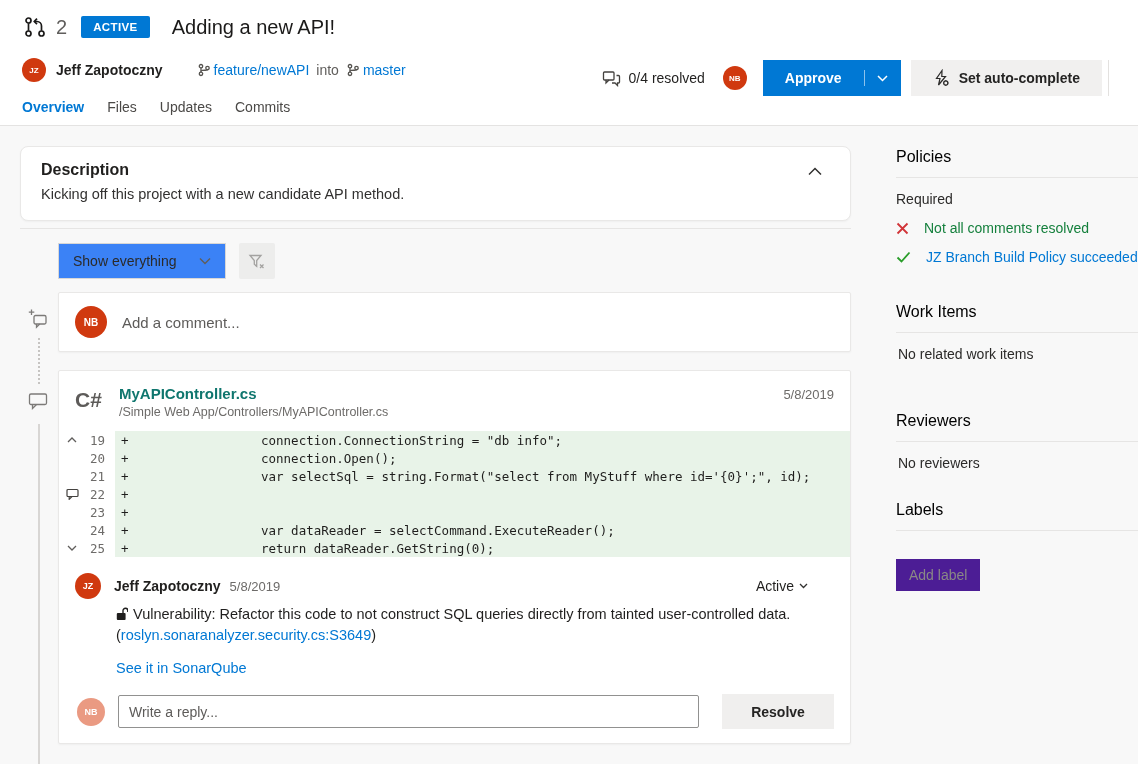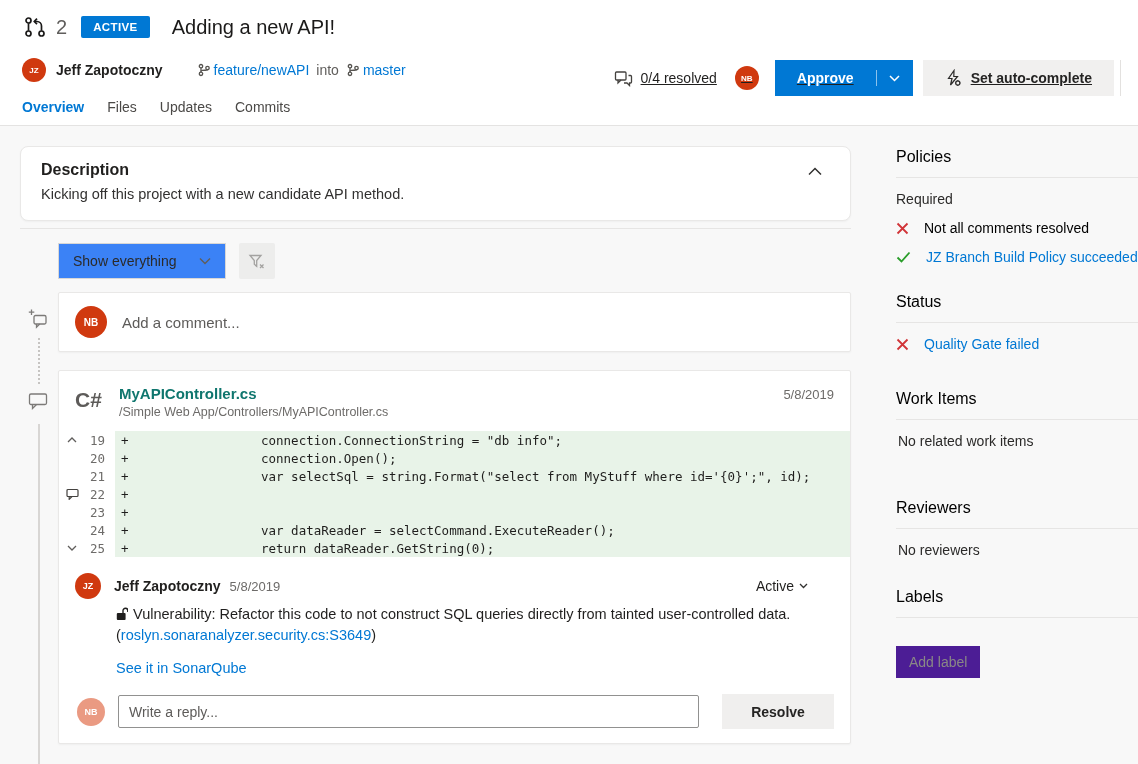"0/4 resolved" .meta-right { right: 4px -> 16px; text-decoration: underline -> none }
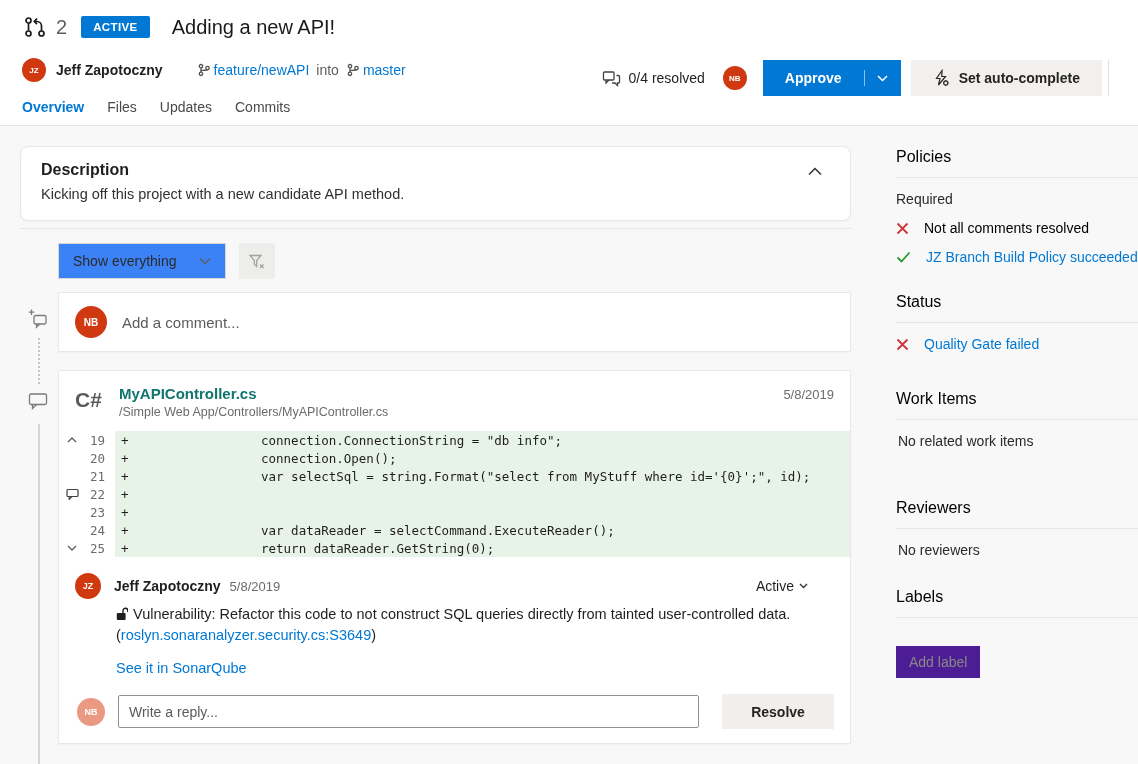"Not all comments resolved" .sb-item .txt { color: #000000 -> #15803d }
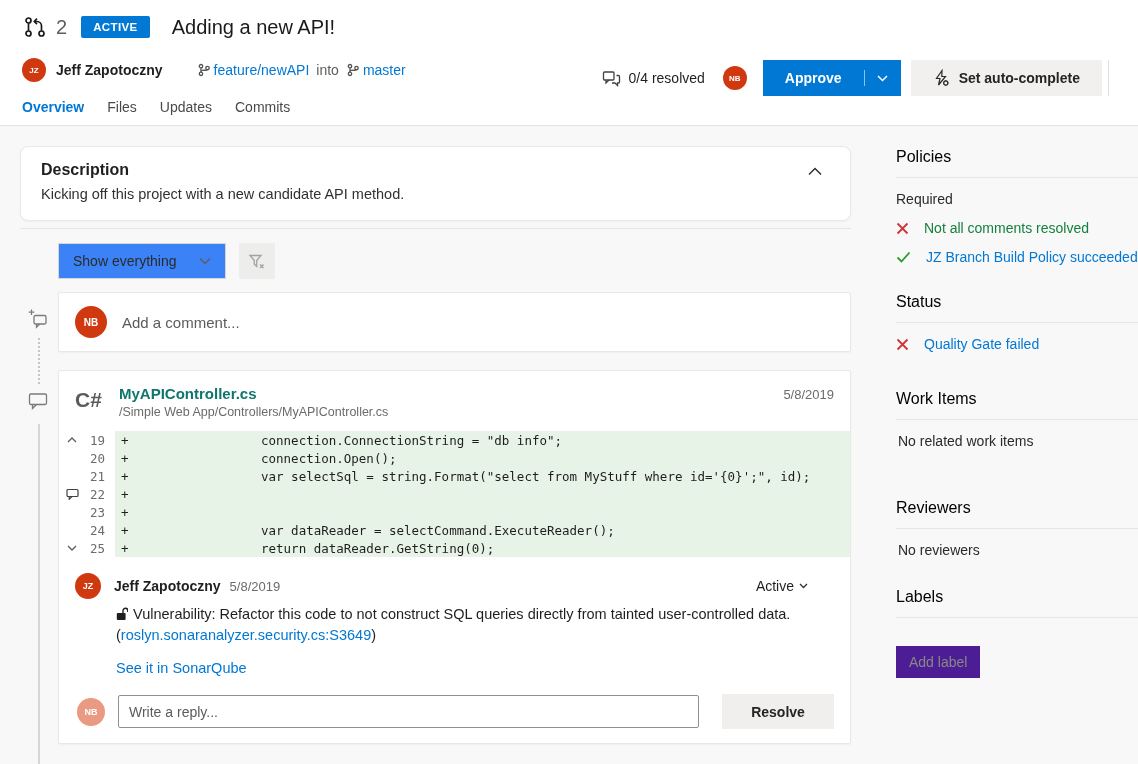"Status" div.sb-section { html: <div> <div>Status</div> <div> <span> <svg> <path></path> </svg> </span> <span>Quality Gate failed</span> </div> </div> -> none }
